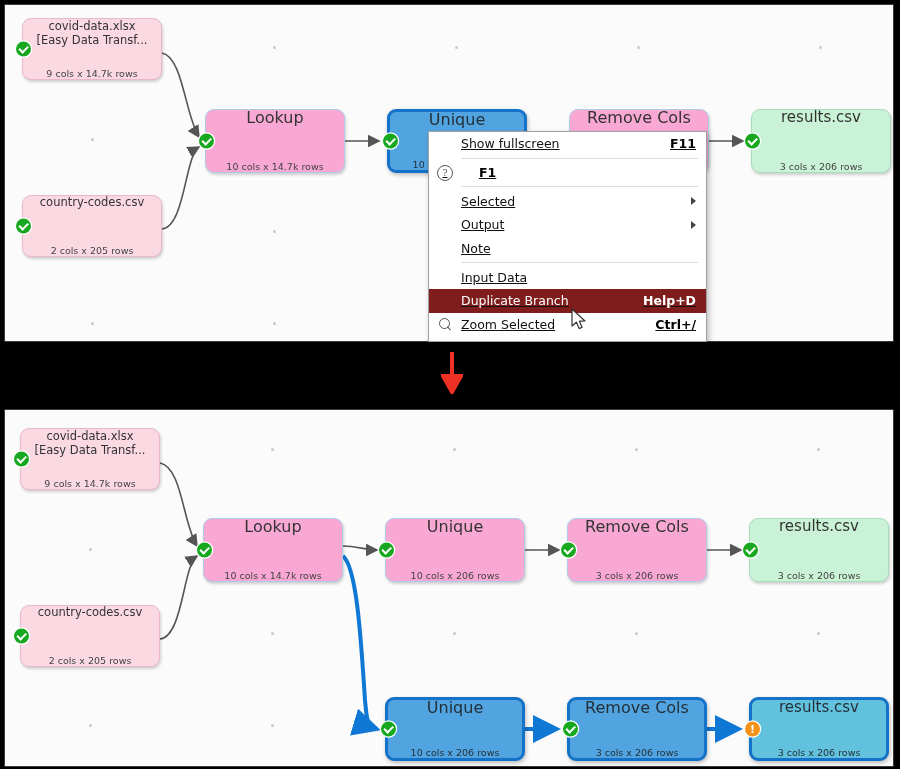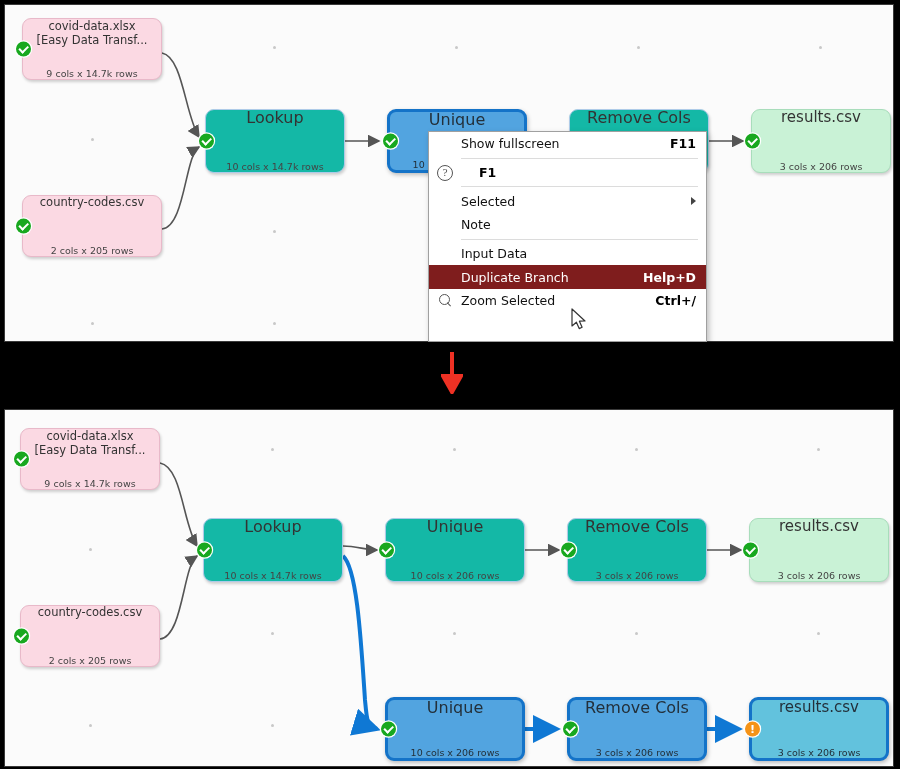"Lookup" .n-proc { background: #14b8a6 -> #f9a8d4 }
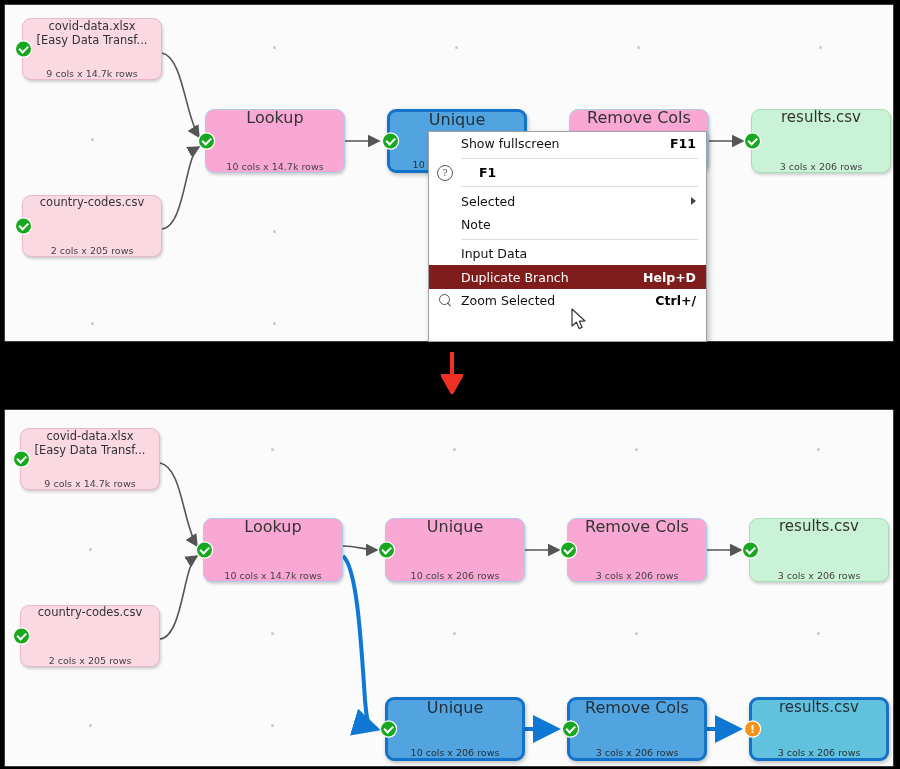"Show fullscreen" .mi { text-decoration: none -> underline }
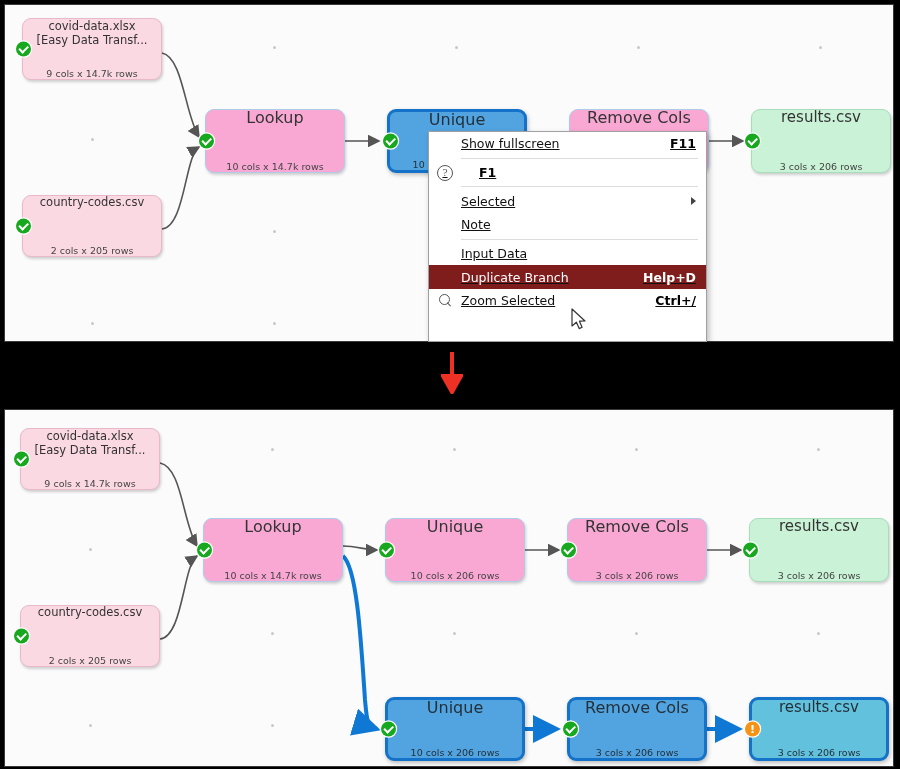"Output" div.mi { html: none -> <div> <div></div> <div>Output</div> <div></div> </div> }
